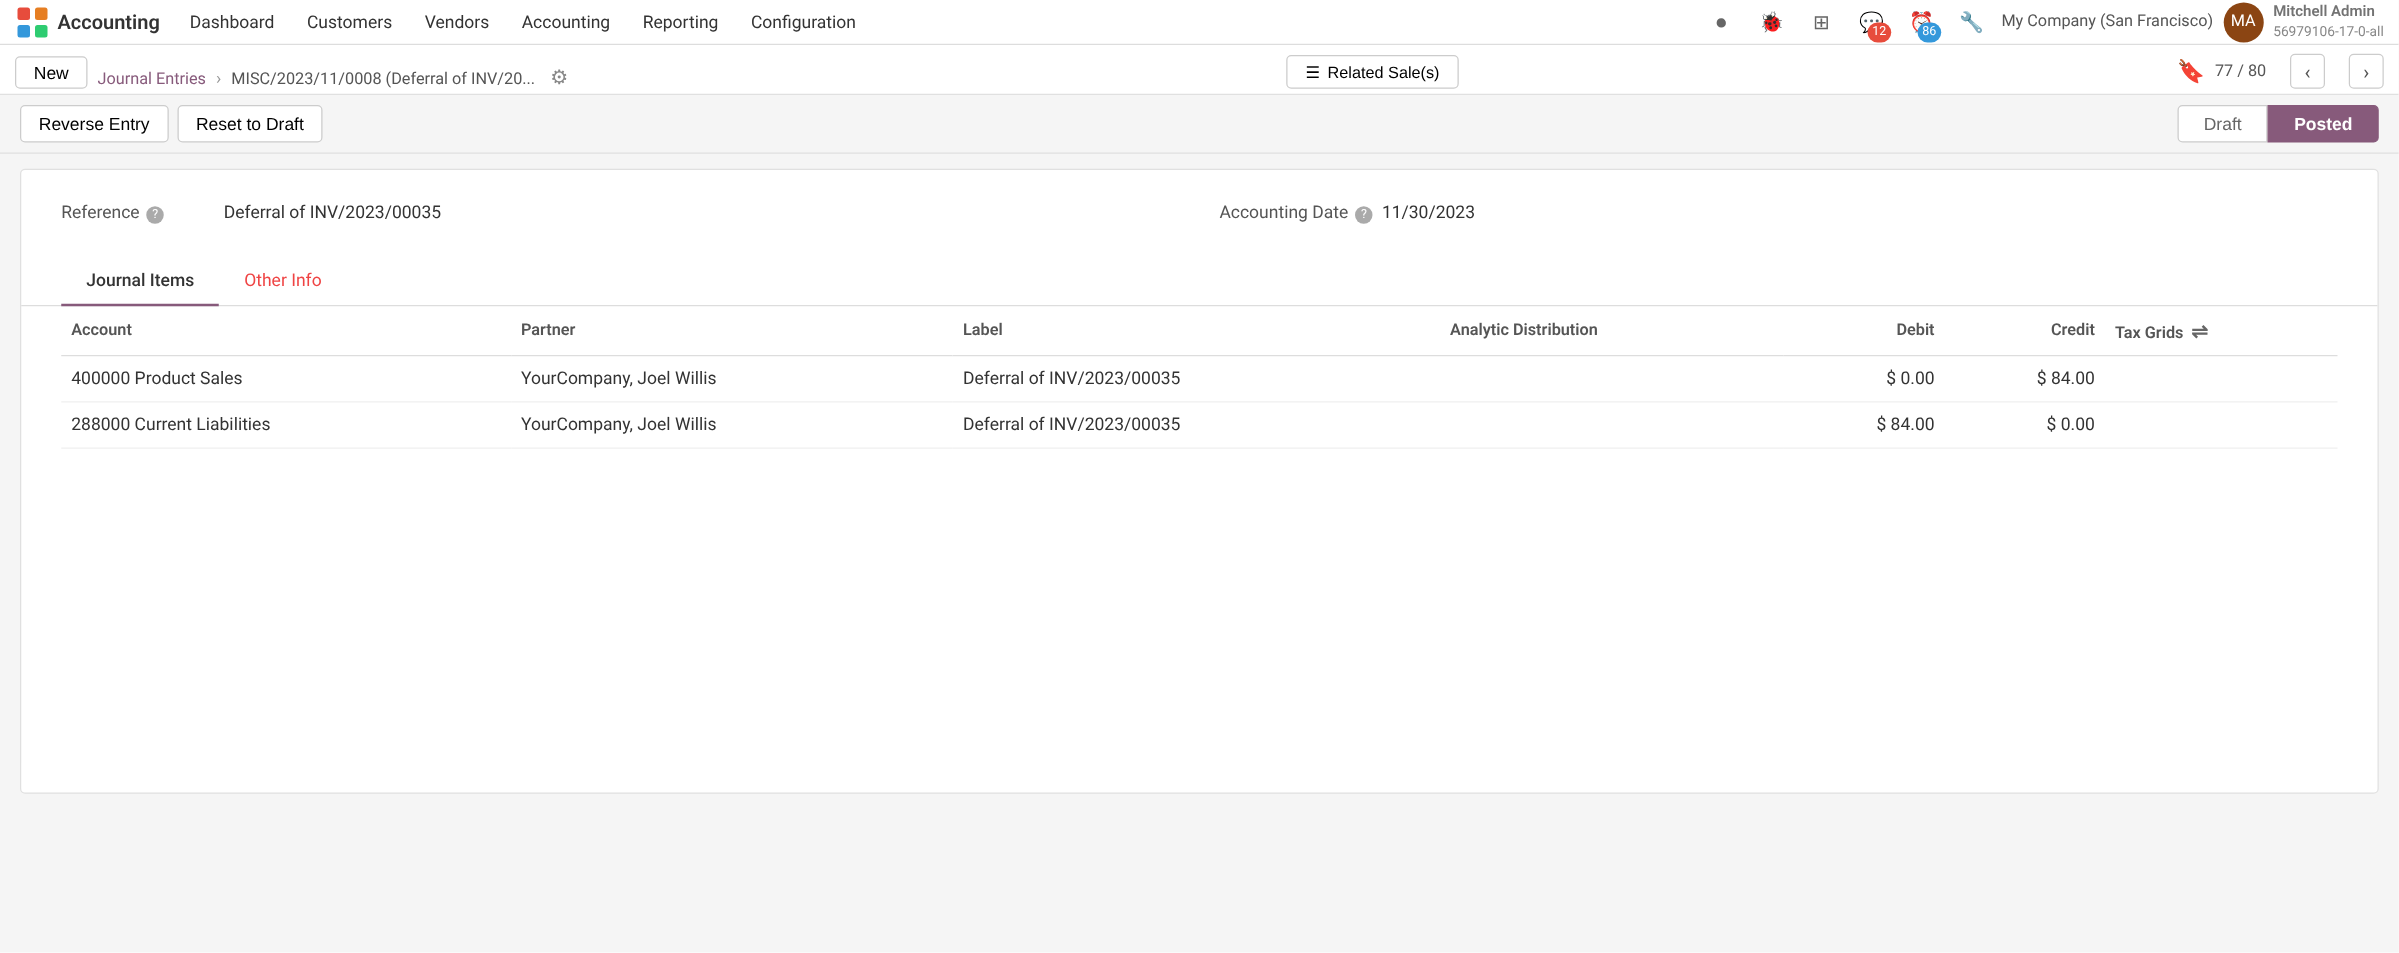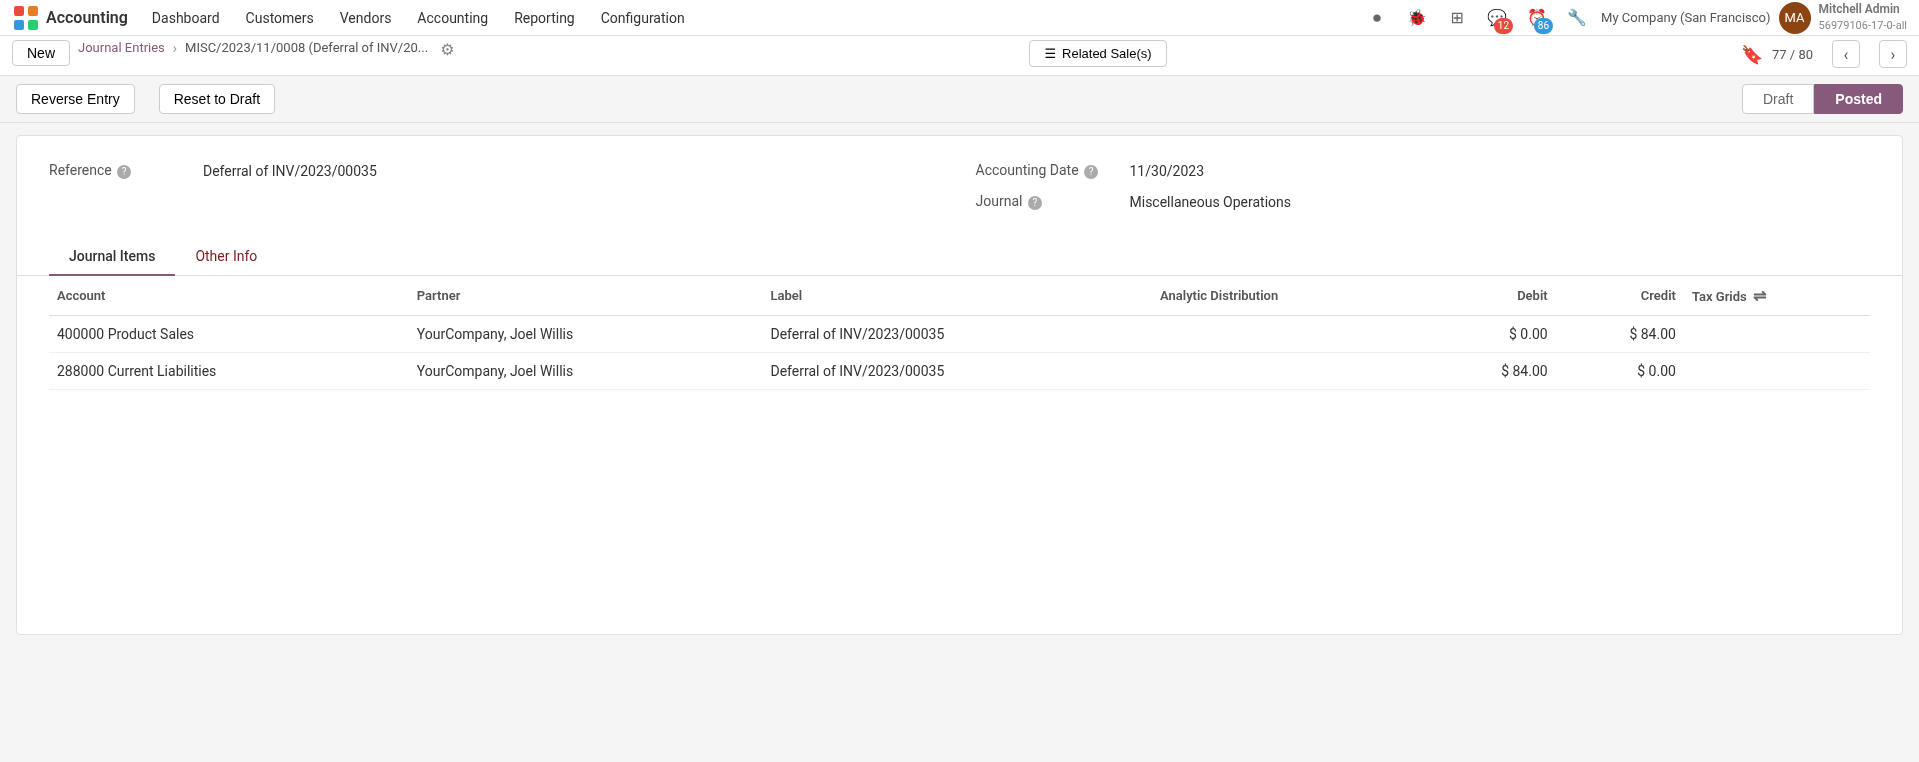"New" .breadcrumb-bar { align-items: flex-start -> flex-end }
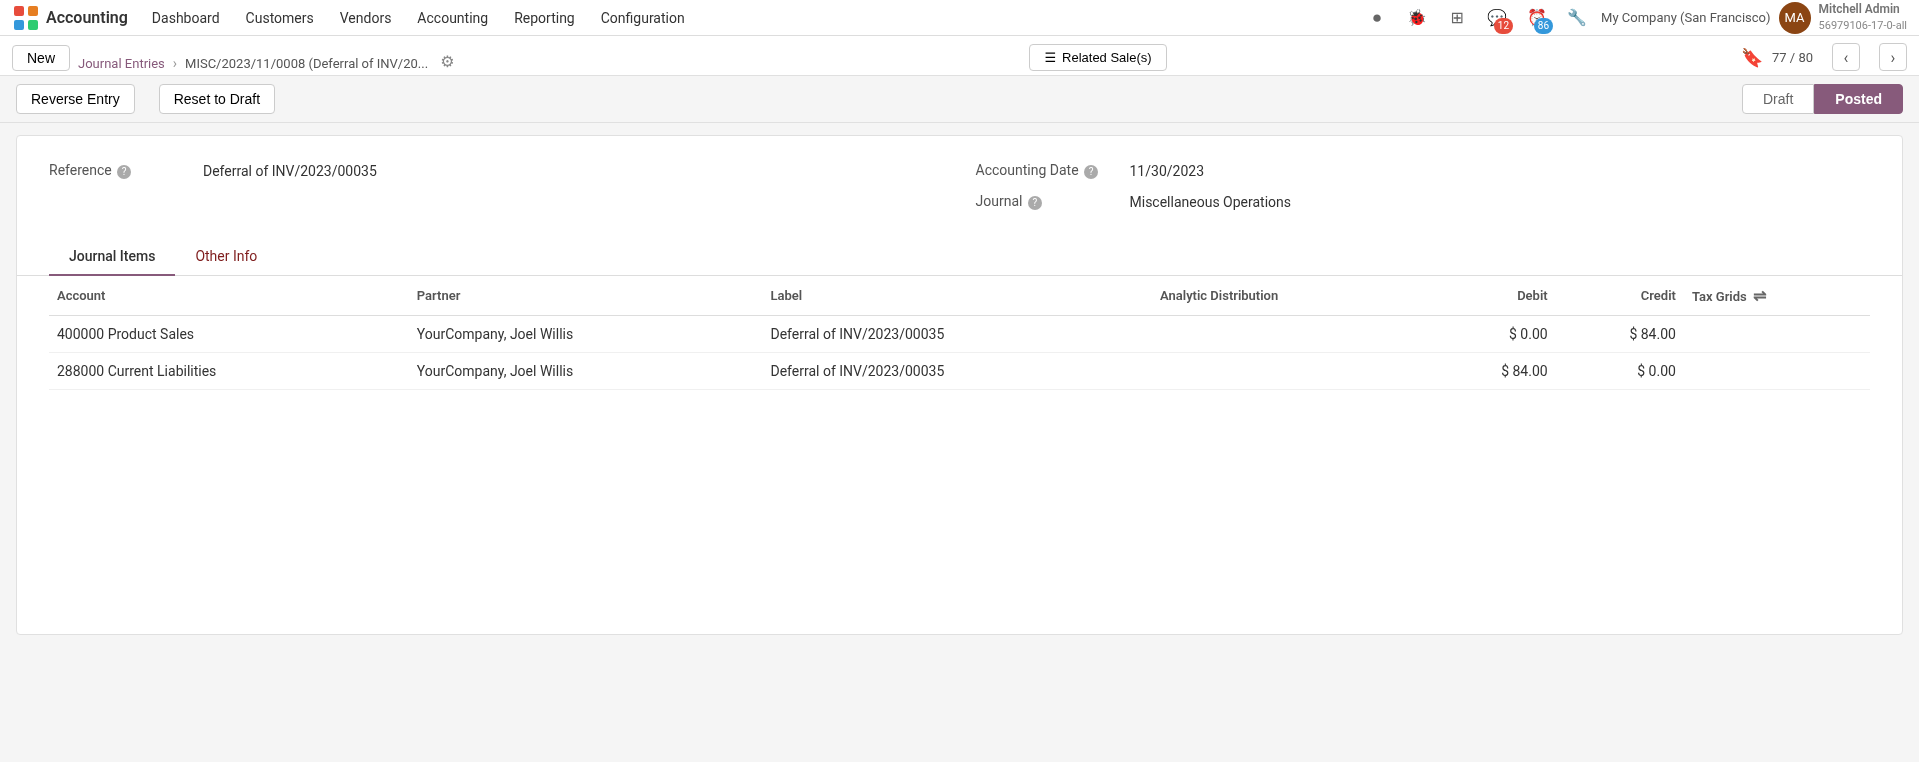"Reverse Entry" .action-bar { gap: 24px -> 7px }
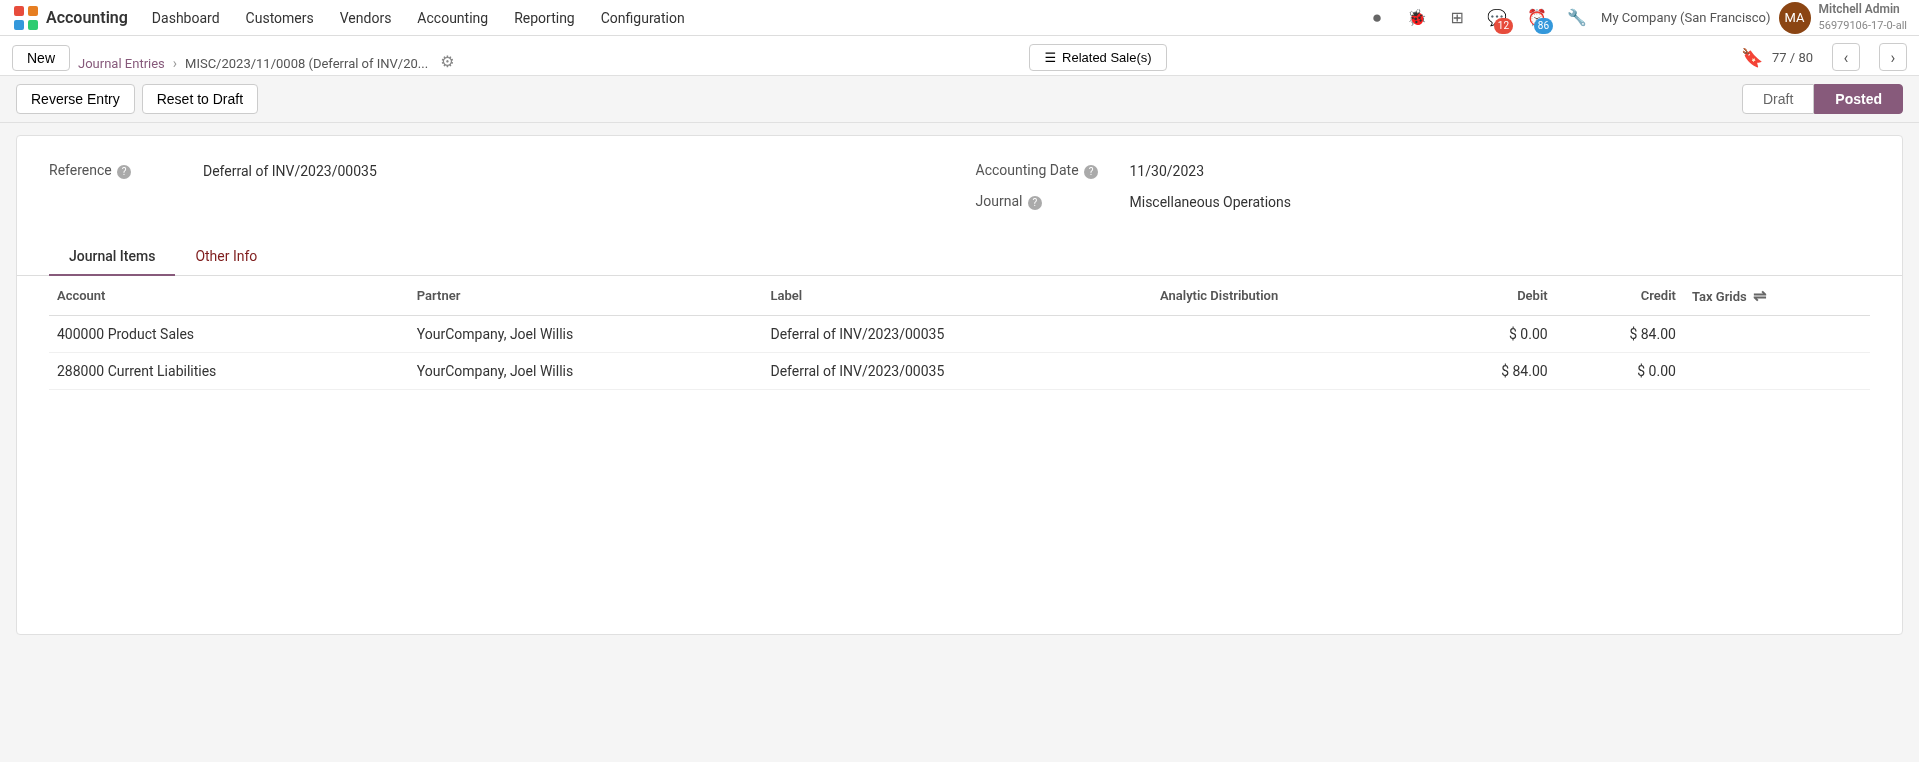"Reference ?" .field-row { align-items: flex-end -> center; gap: 24px -> 0 }
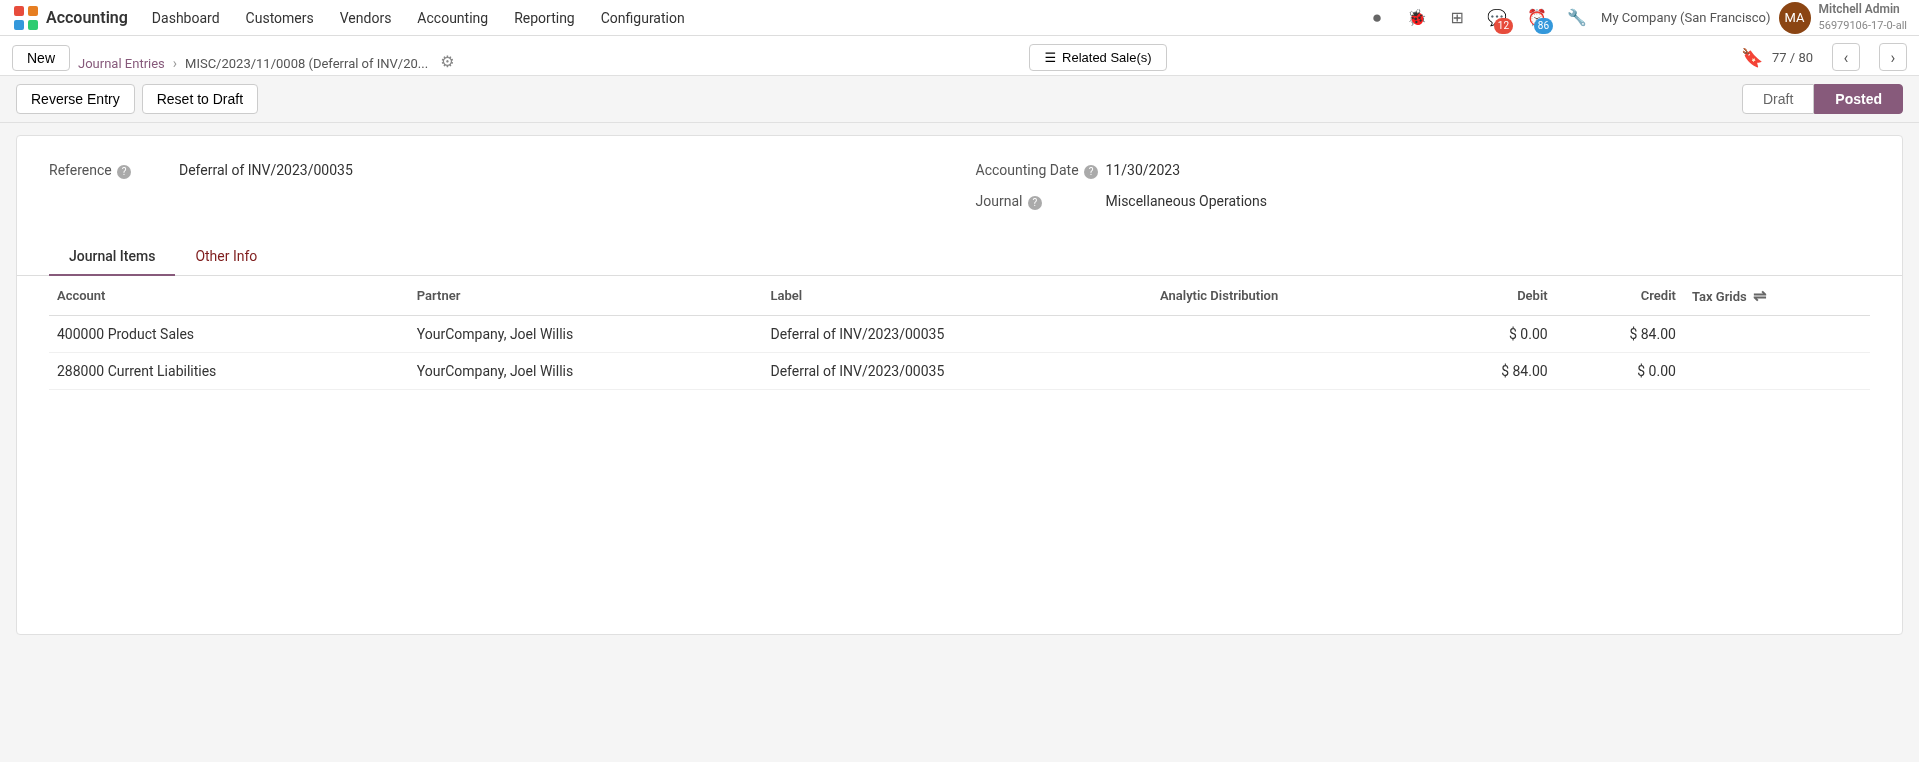"Journal ?" div.field-row { html: <div> <span> <span>Journal</span> <span>?</span> </span> <span>Miscellaneous Operations</span> </div> -> none }
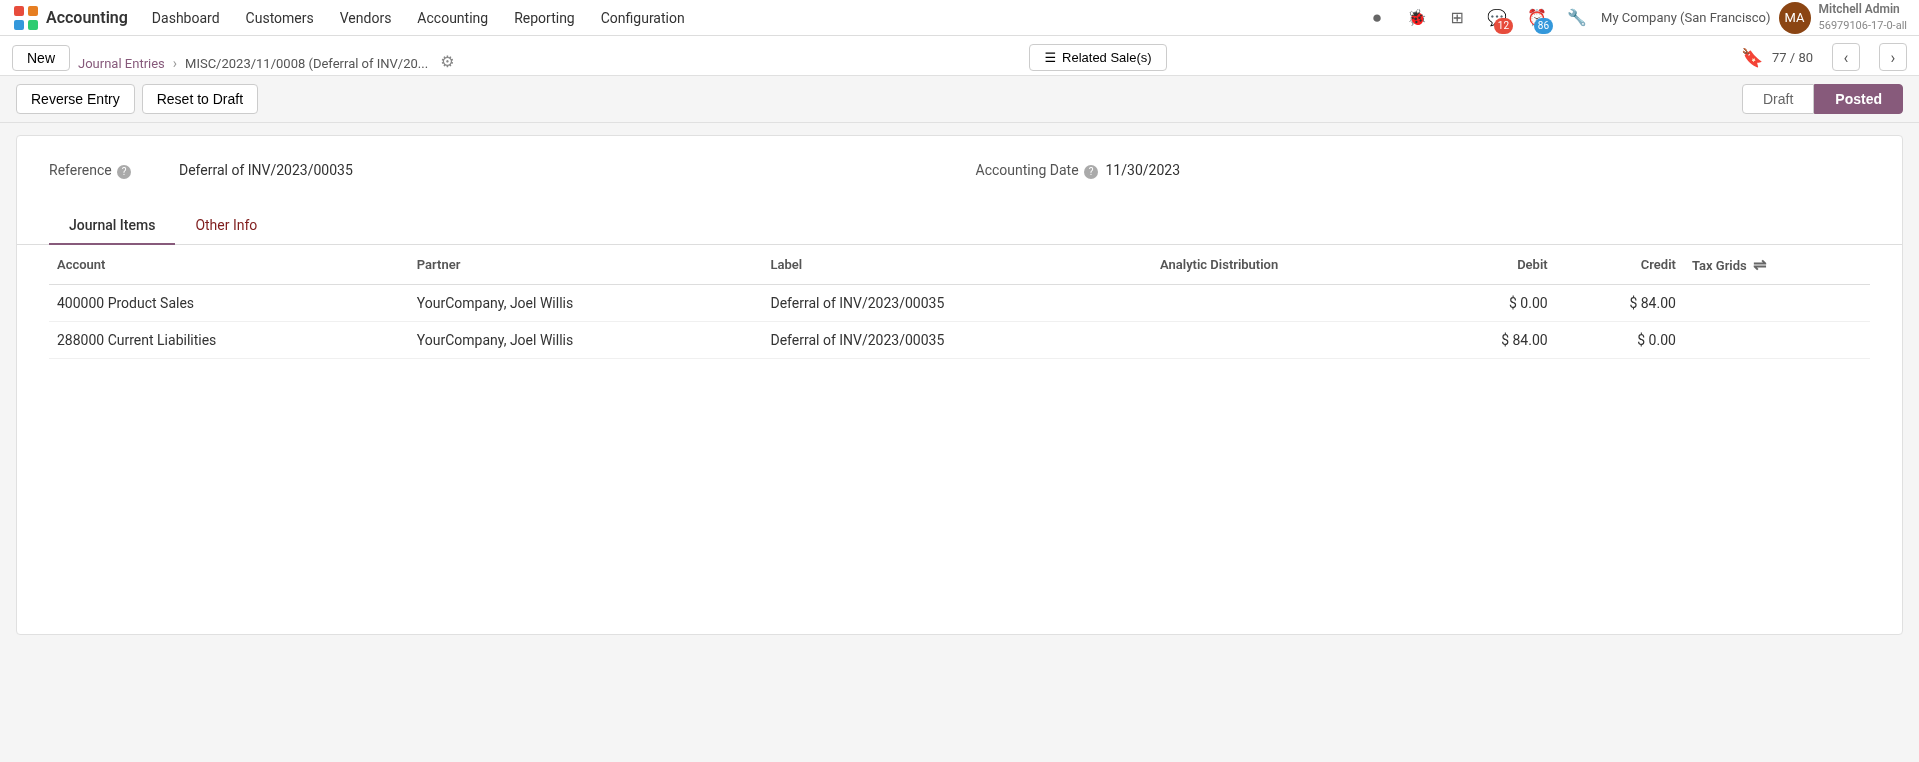"Other Info" .tab { color: #7f1d1d -> #ef4444 }
